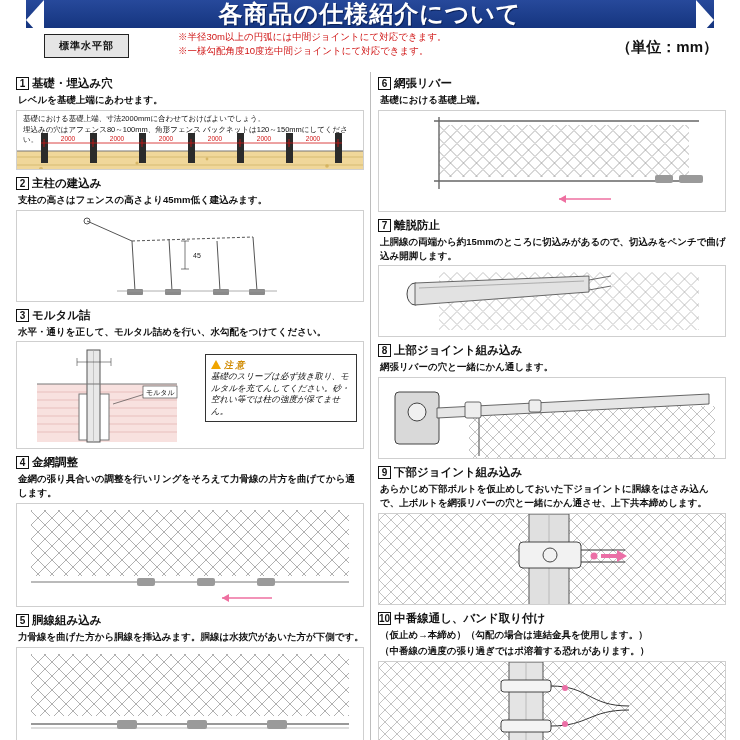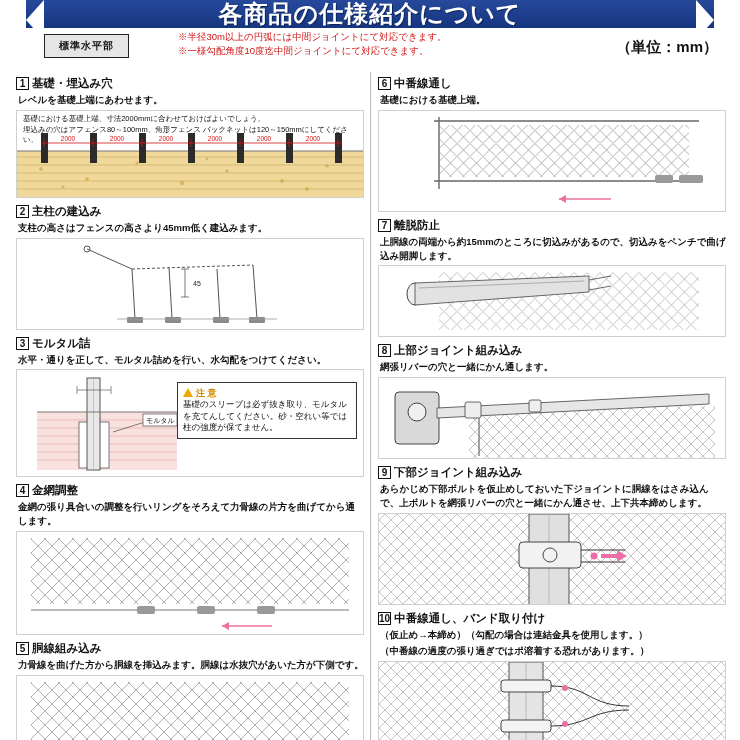"中番線通し" span { text: 中番線通し -> 網張リバー }
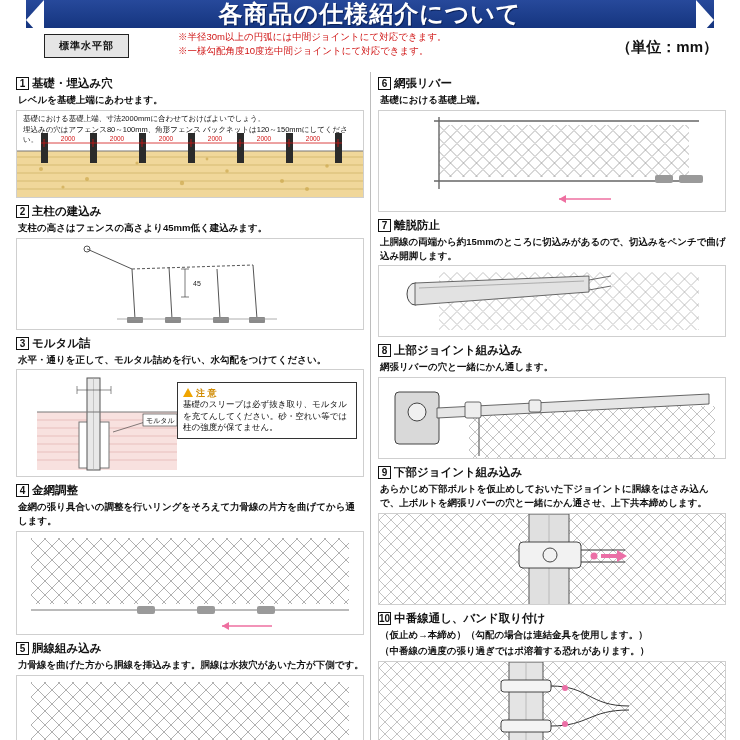"基礎における基礎上端、寸法2000mmに合わせておけばよいでしょう。" div.fig { height: 88px -> 60px }
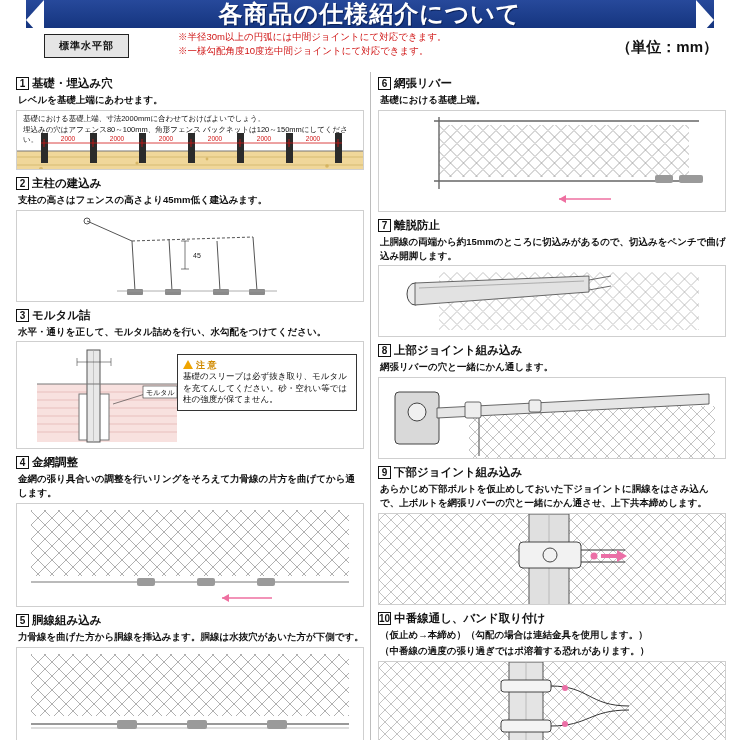"注 意" div.alert { font-style: none -> italic; width: 180px -> 152px }
